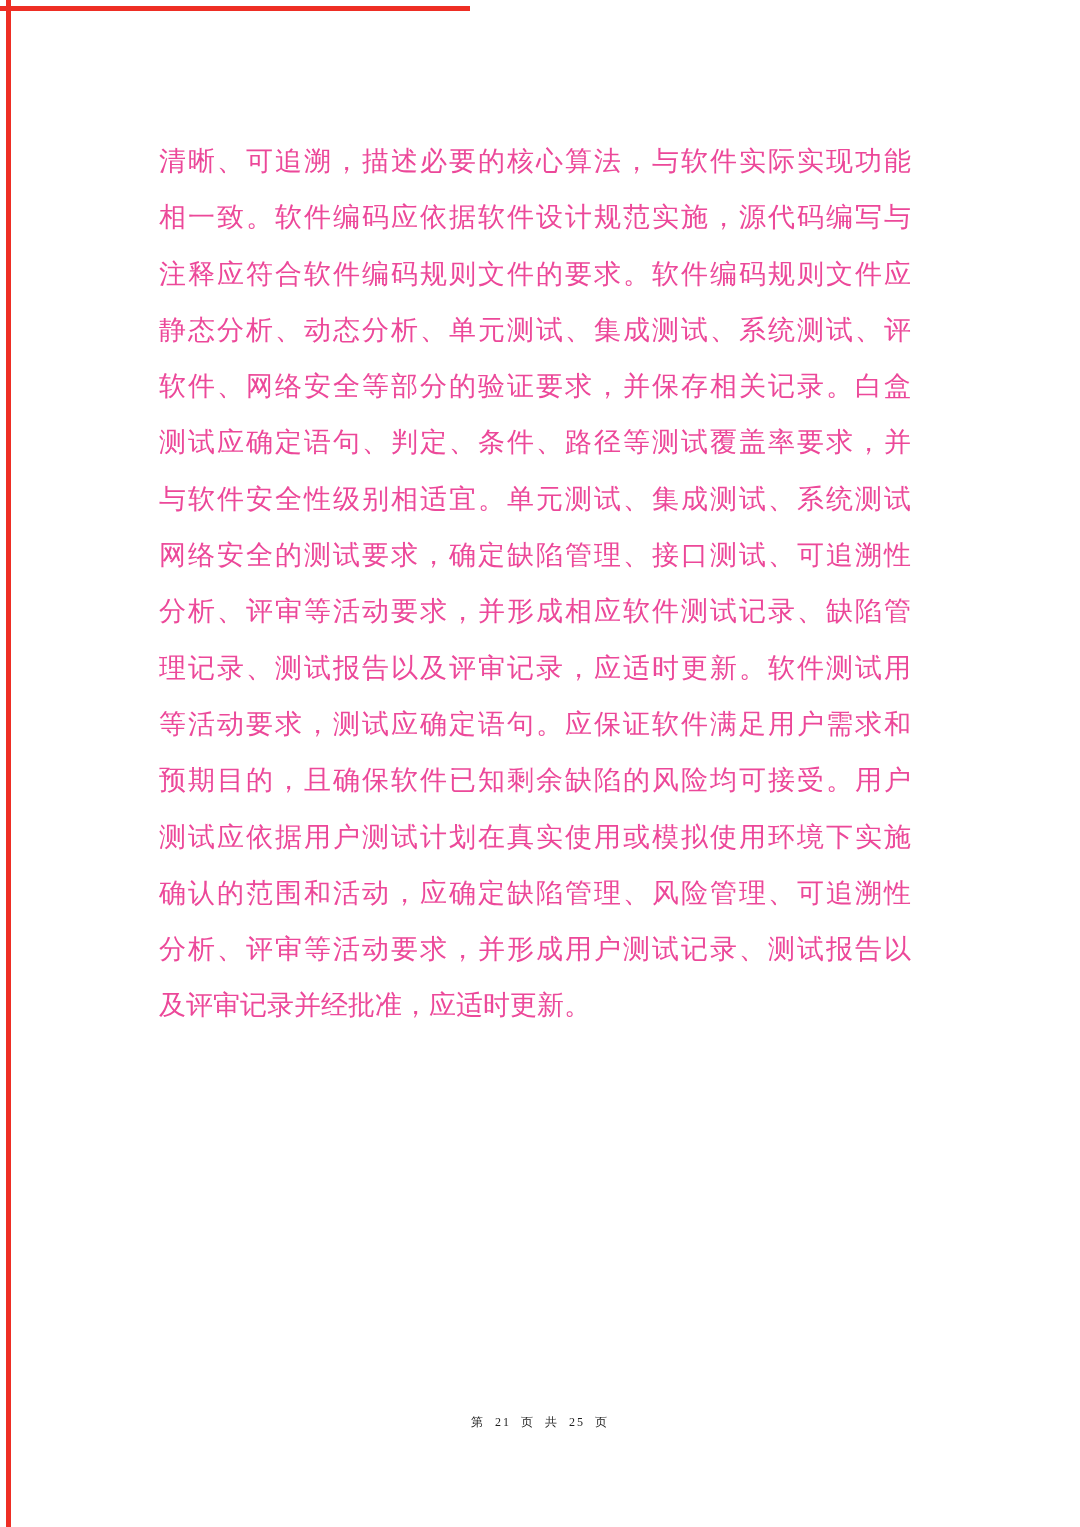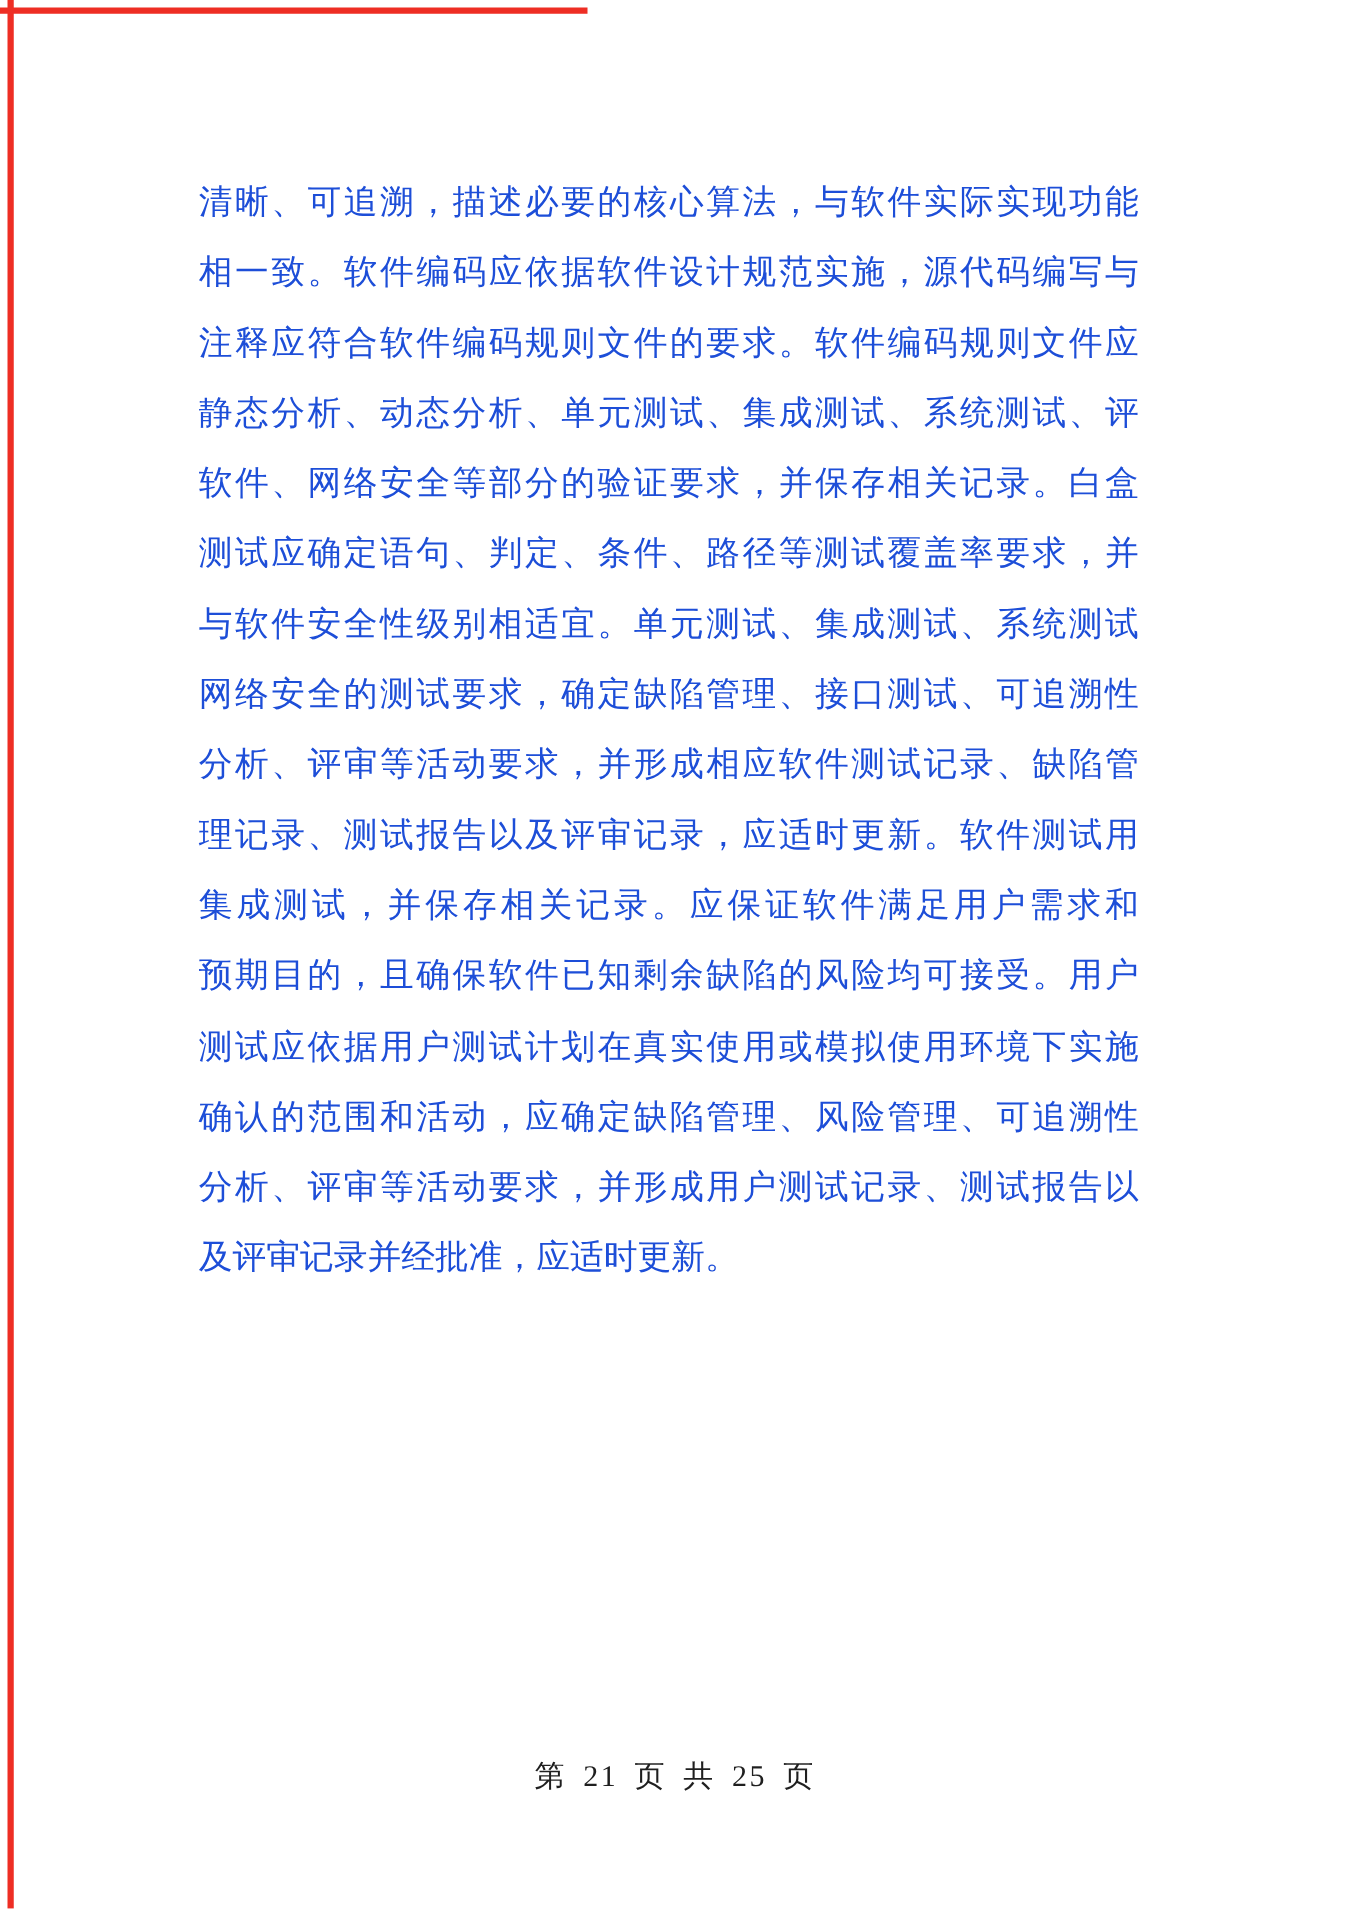"清晰、可追溯，描述必要的核心算法，与软件实际实现功能" div.text-block { color: #1d4ed8 -> #ec4899 }
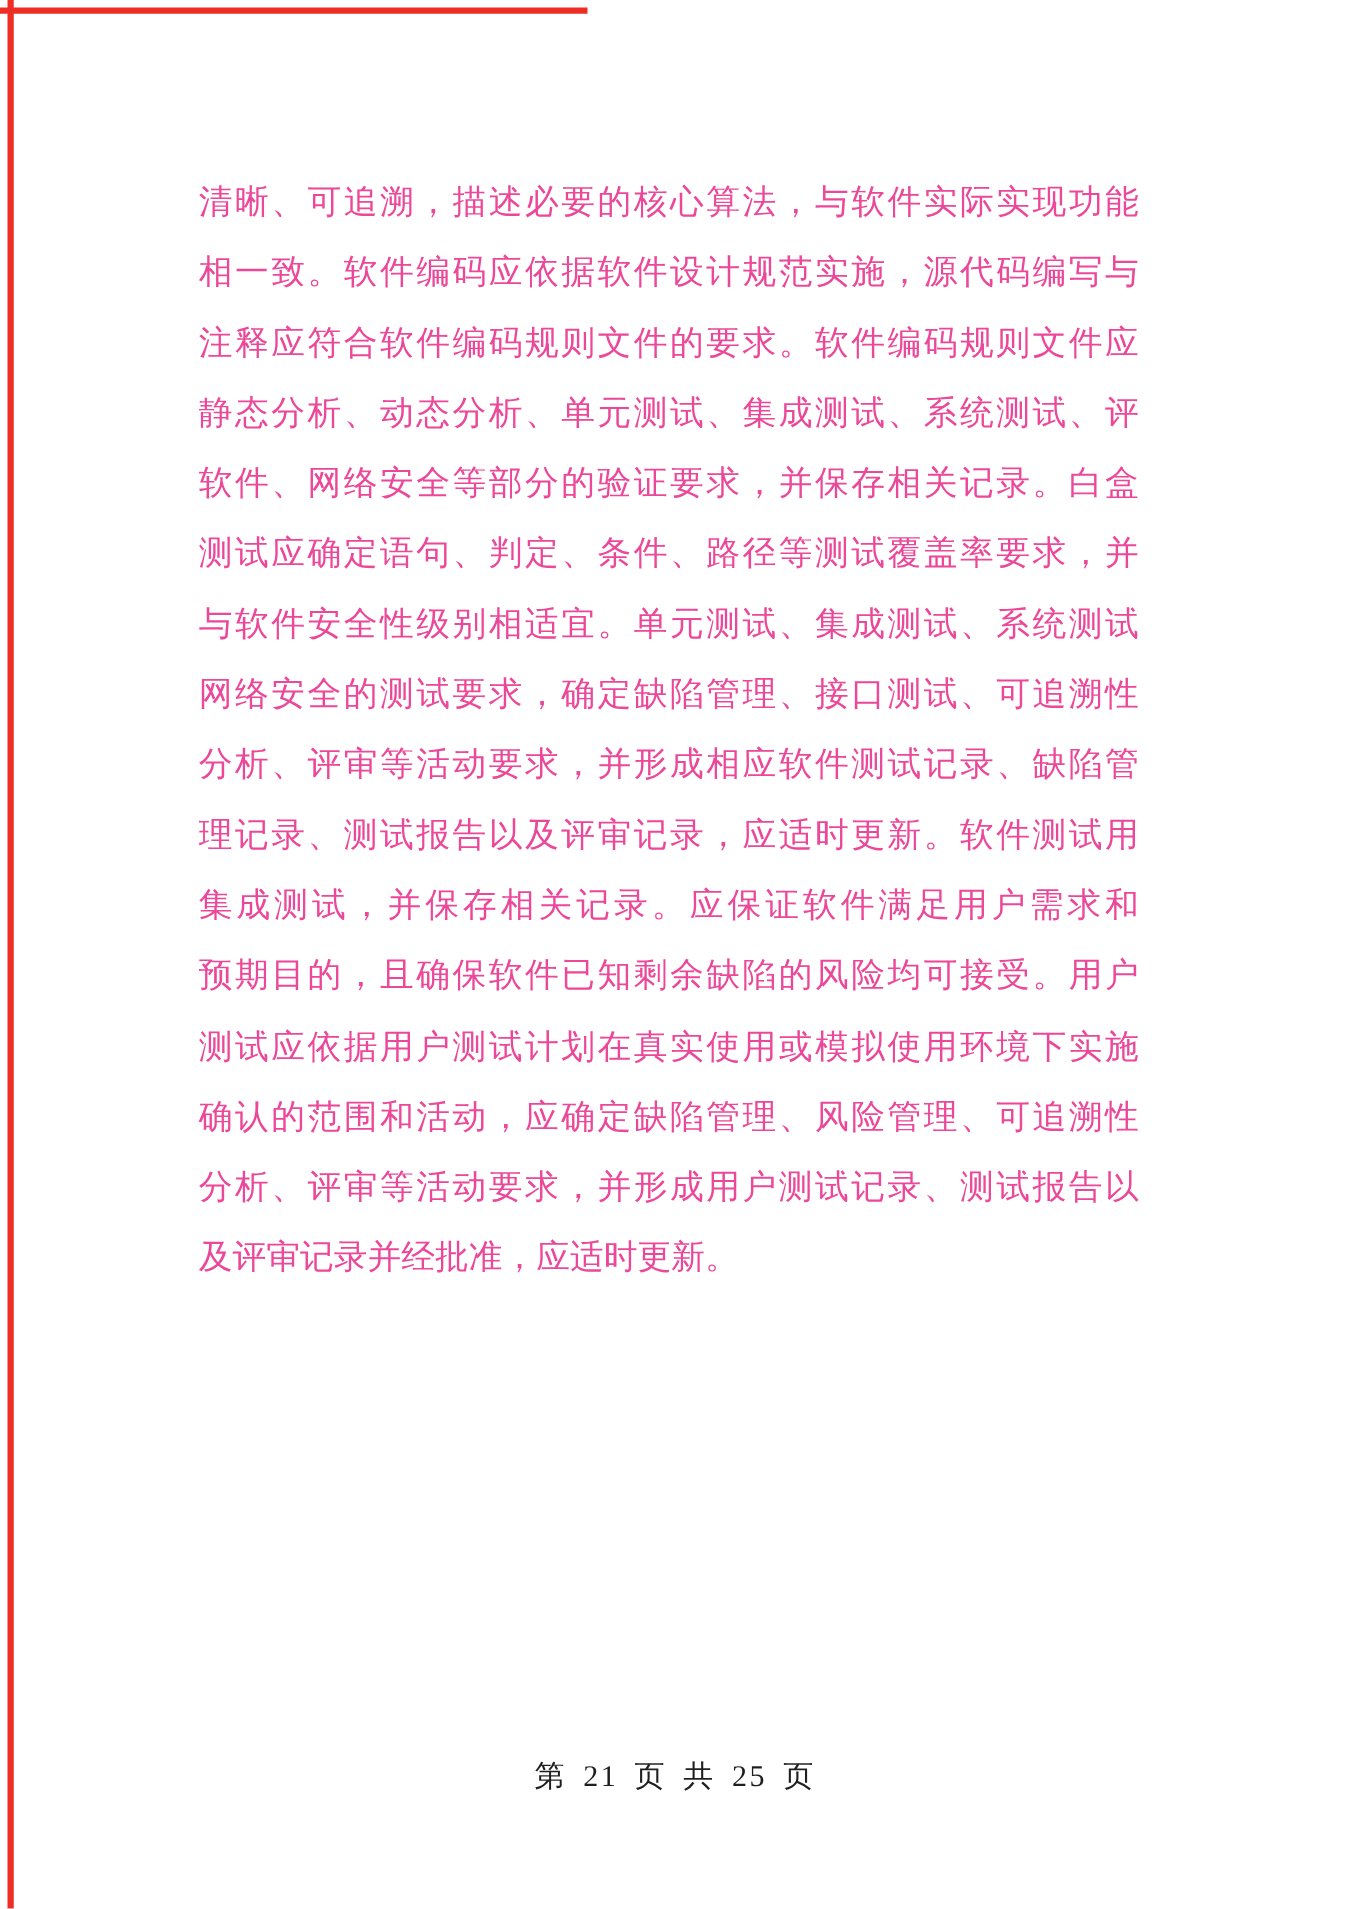"集成测试，并保存相关记录。应保证软件满足用户需求和" div.line { text: 集成测试，并保存相关记录 -> 等活动要求，测试应确定语句 }
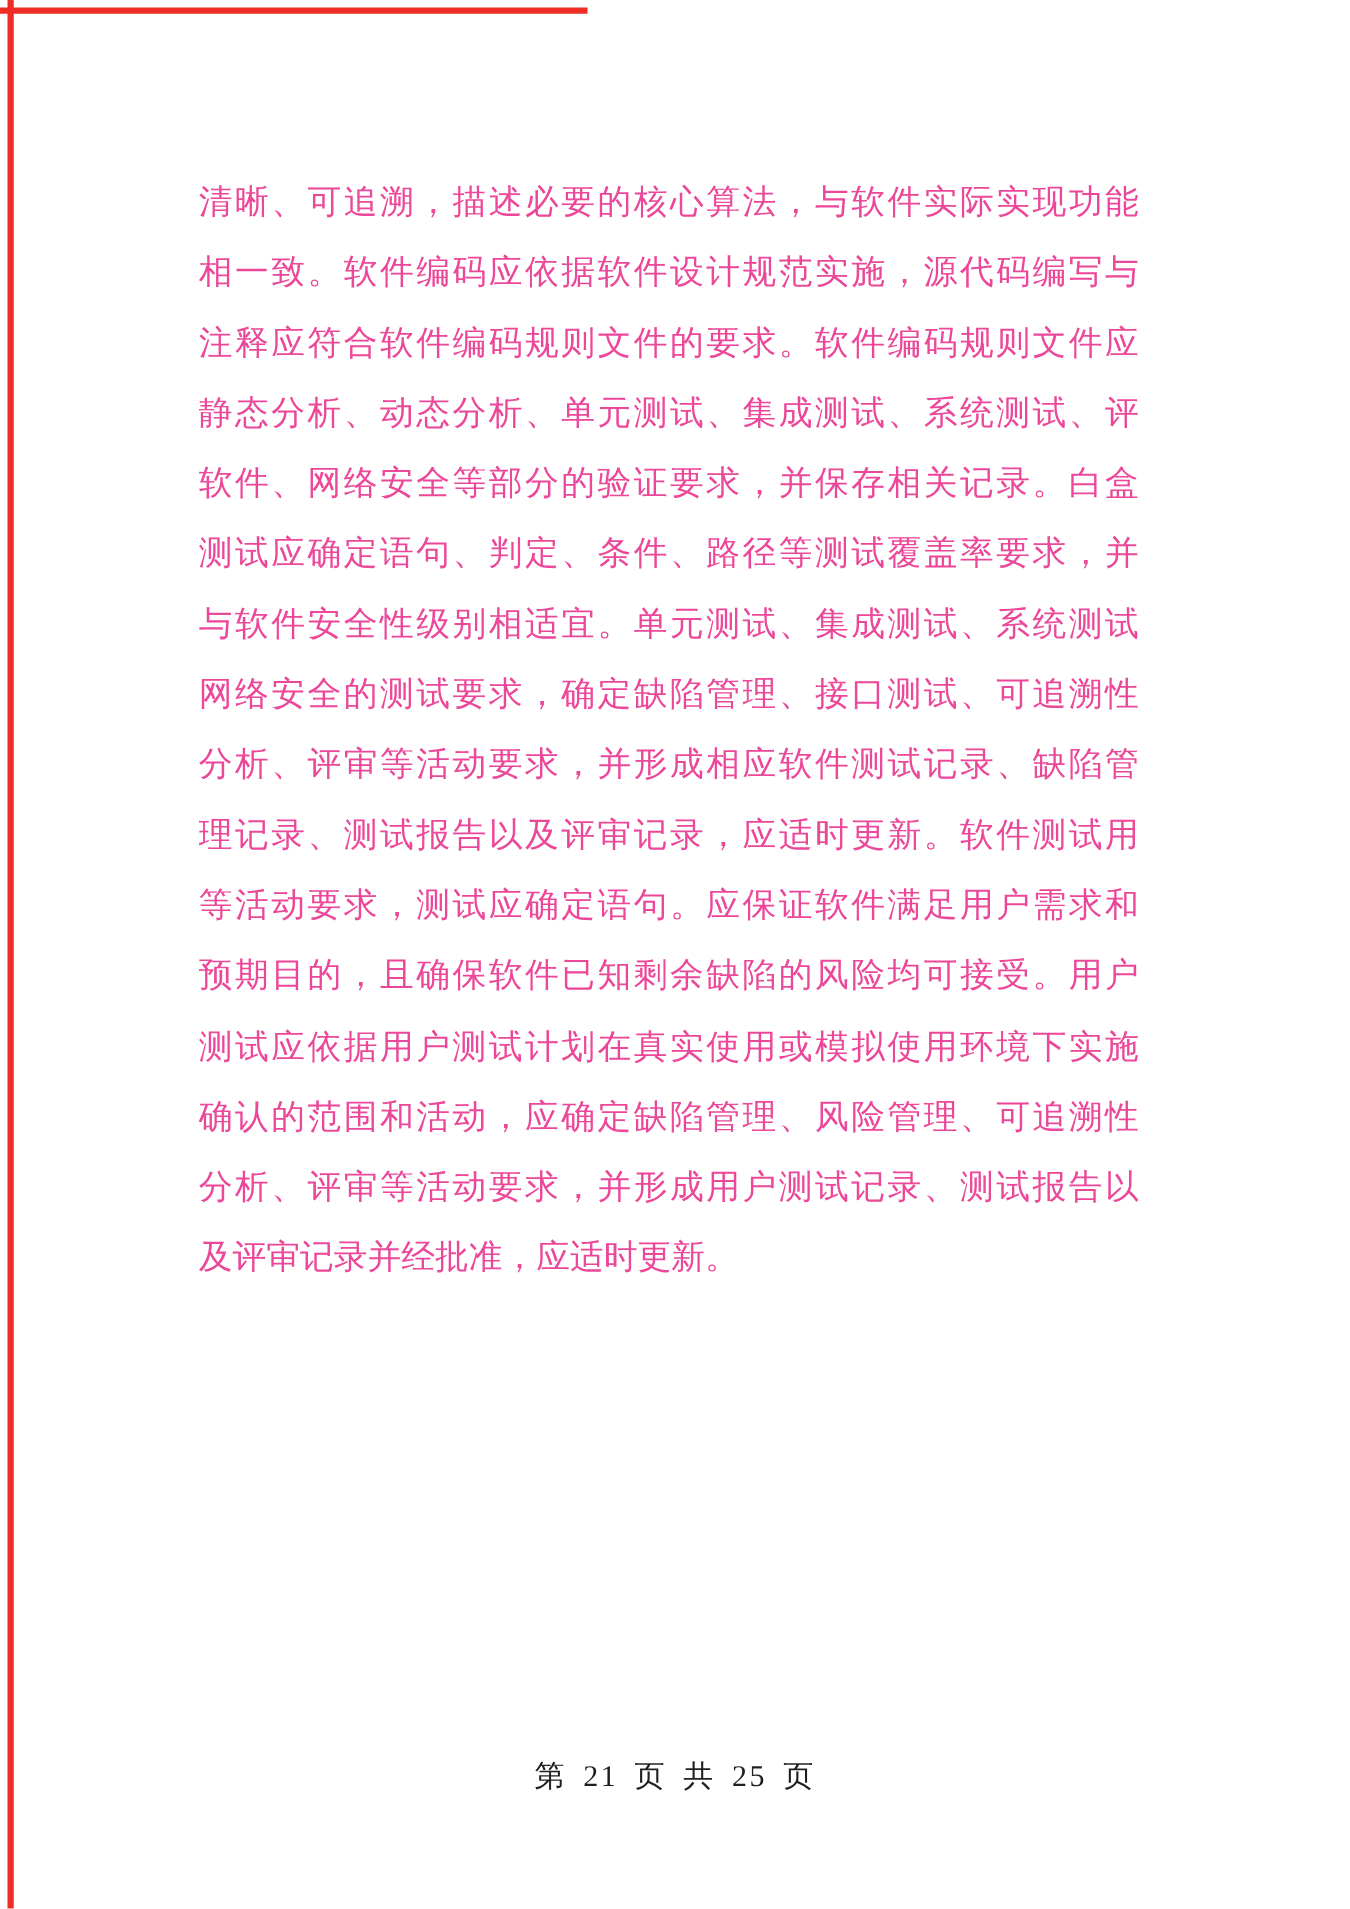"第 21 页 共 25" .footer { font-size: 24px -> 12px }
